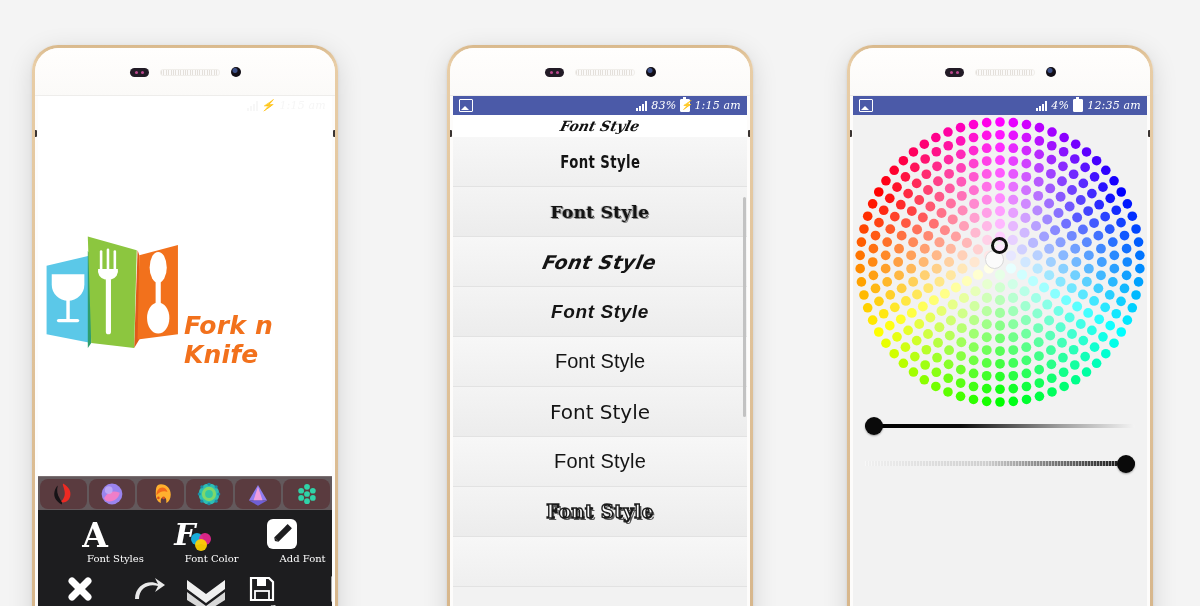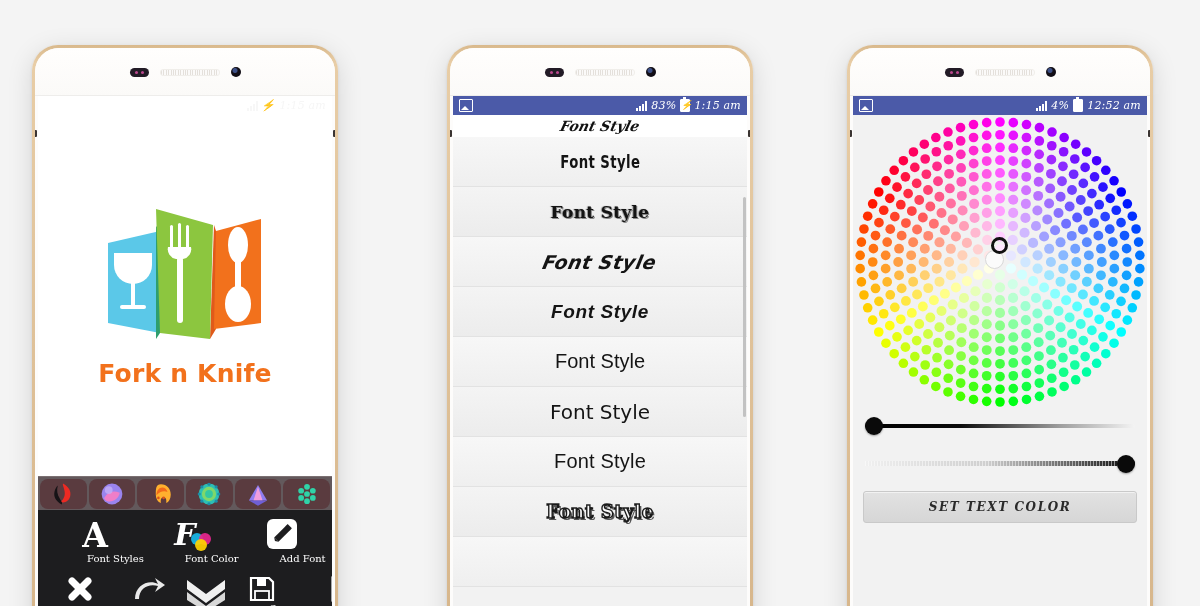"12:52 am" span { text: 12:52 -> 12:35 }
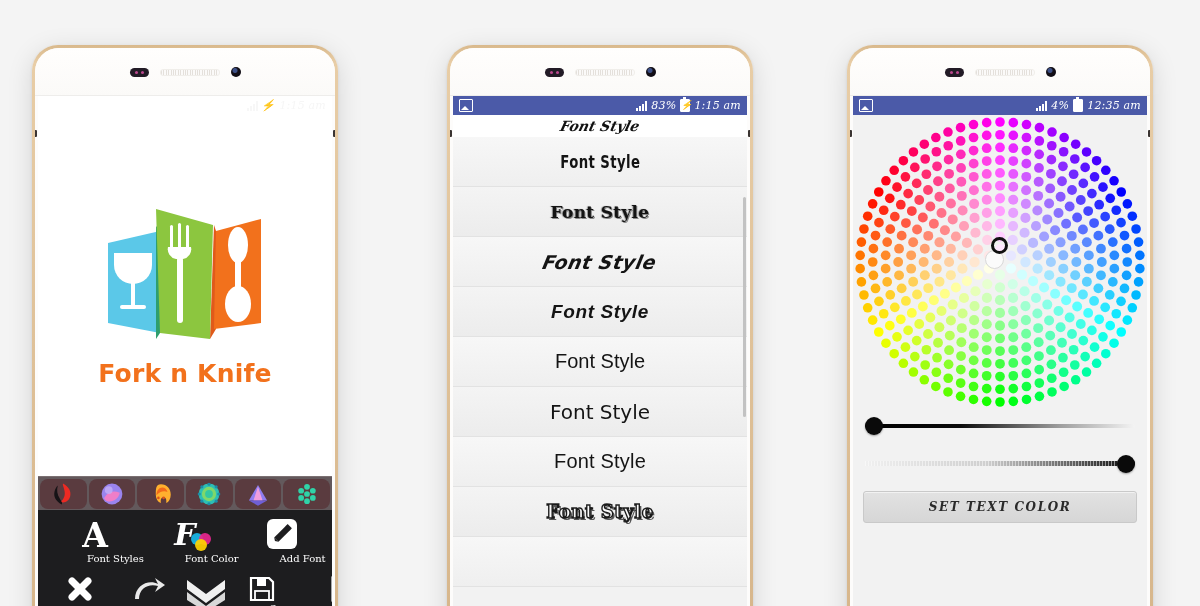"Fork n Knife" .logo-wrap { align-items: flex-start -> flex-end; flex-direction: column -> row; font-style: none -> italic }
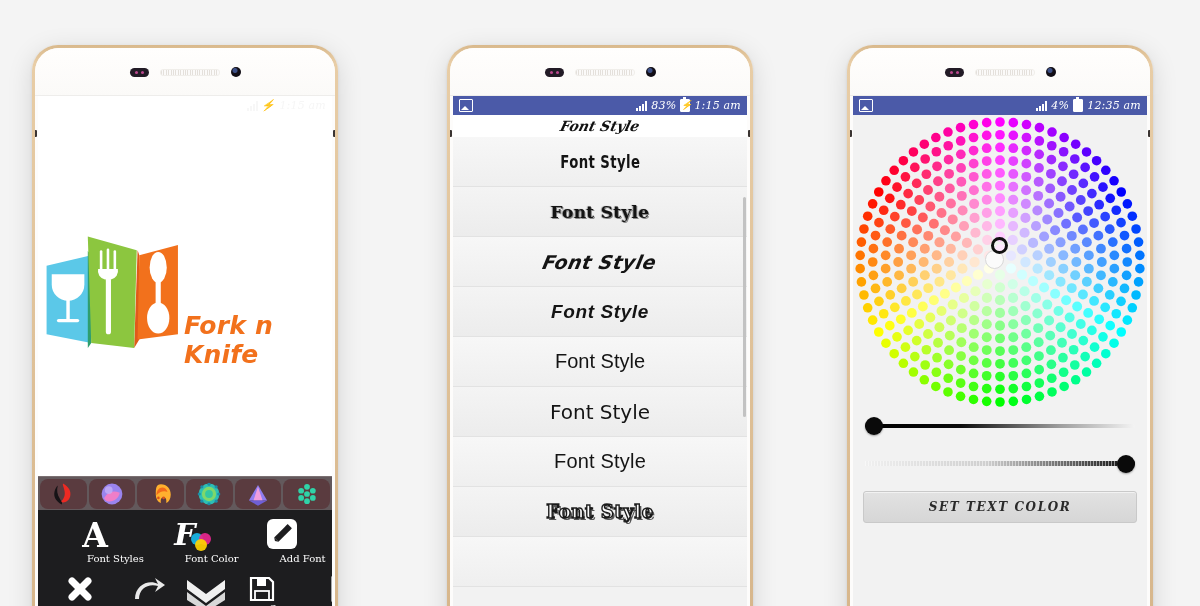"SET TEXT COLOR" div.btn-setcolor { html: <div>SET TEXT COLOR</div> -> none }
